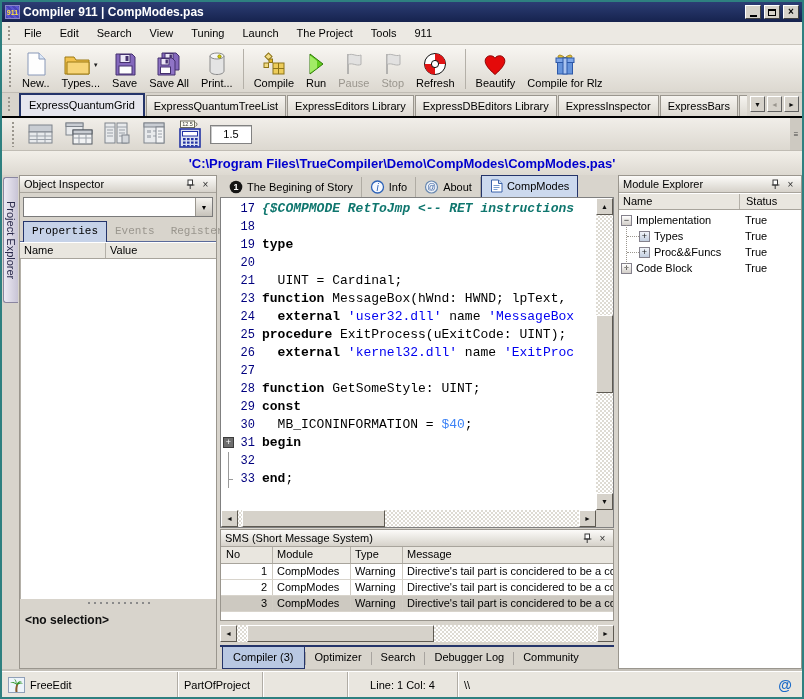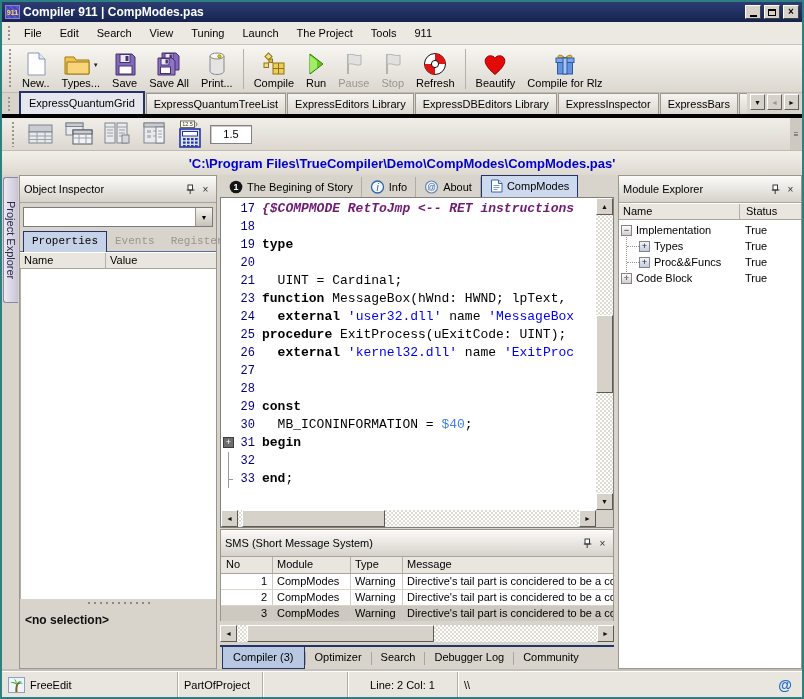"ExpressQuantumGrid" .extabs { border-bottom: 4px solid #000000 -> 2px solid #000000 }
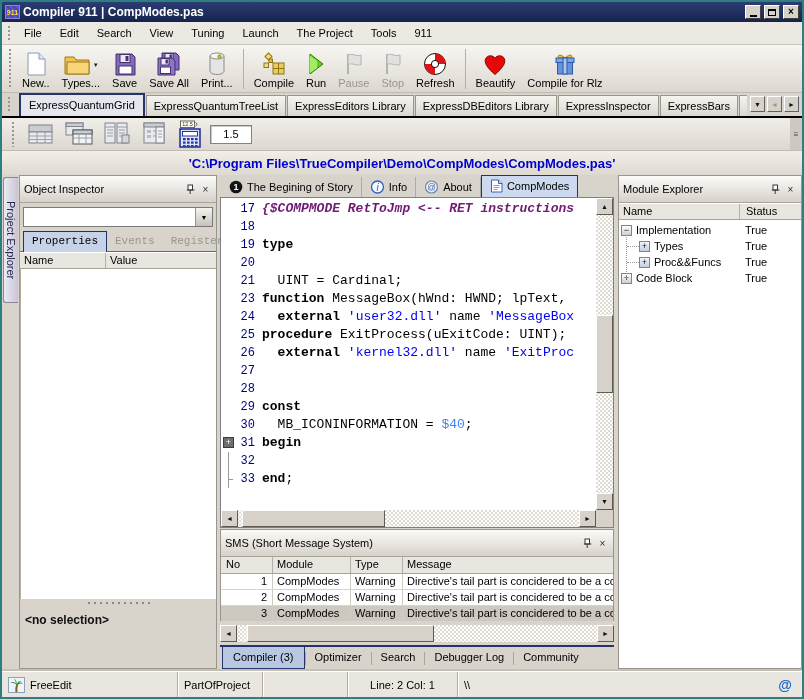"Object Inspector" .panel-header { height: 27px -> 17px }
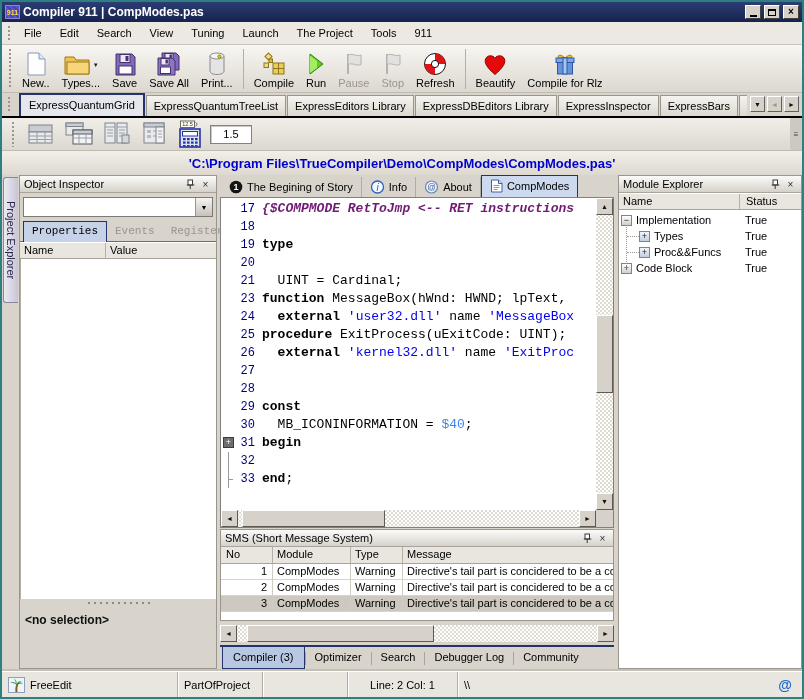"{$COMPMODE RetToJmp <-- RET instructions" .tk-c { color: #701a75 -> #0f766e }
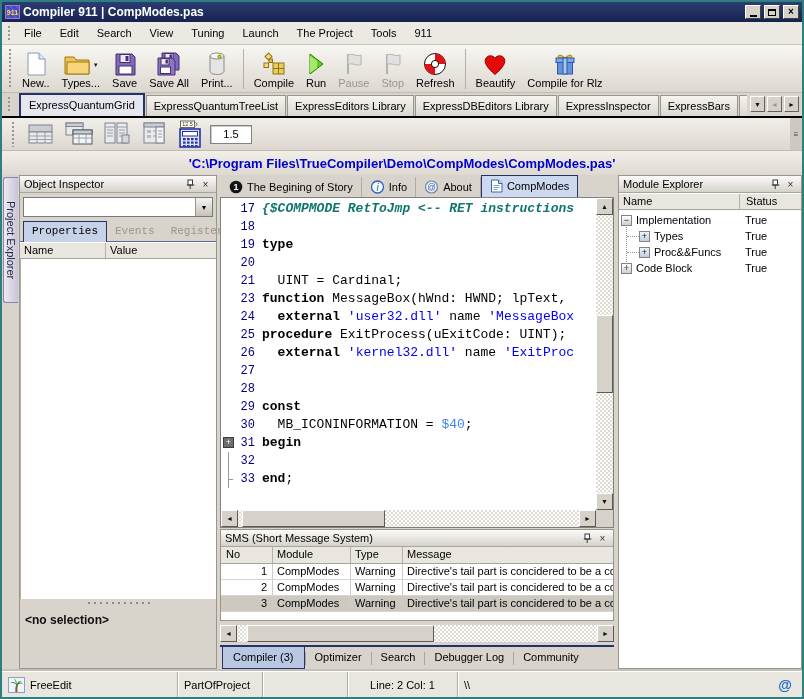"function GetSomeStyle: UINT;" span.ct { html: none -> <span><span>function</span><span> GetSomeStyle: UINT;</span></span> }
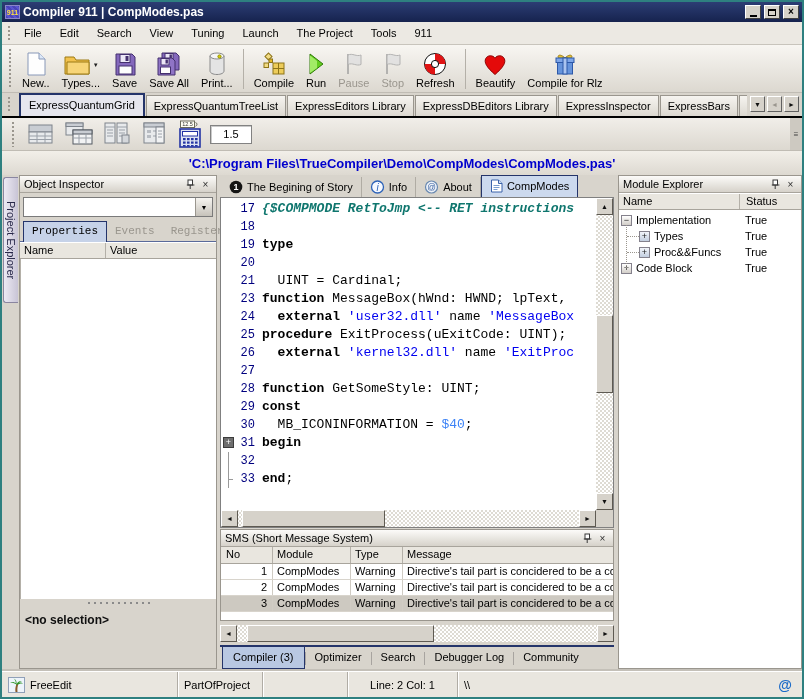"Line: 2 Col: 1" span { text: 2 Col: 1 -> 1 Col: 4 }
